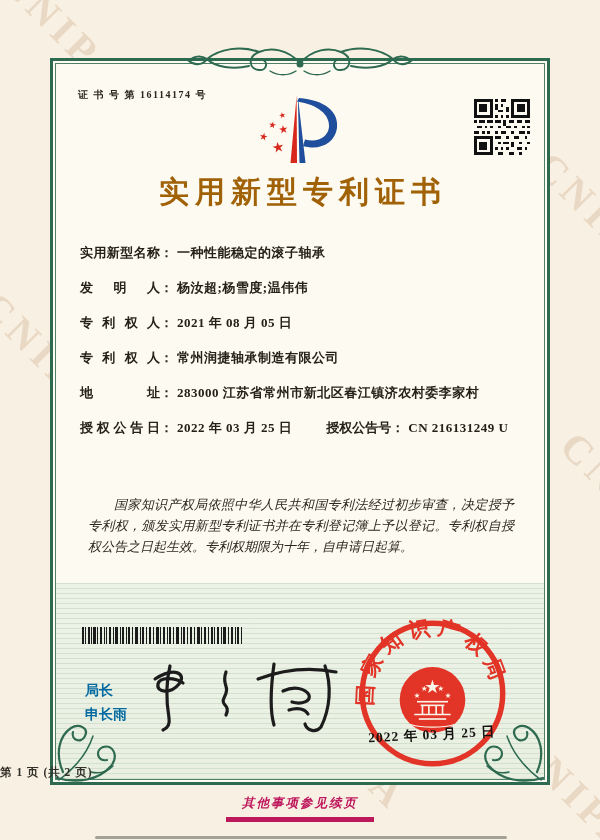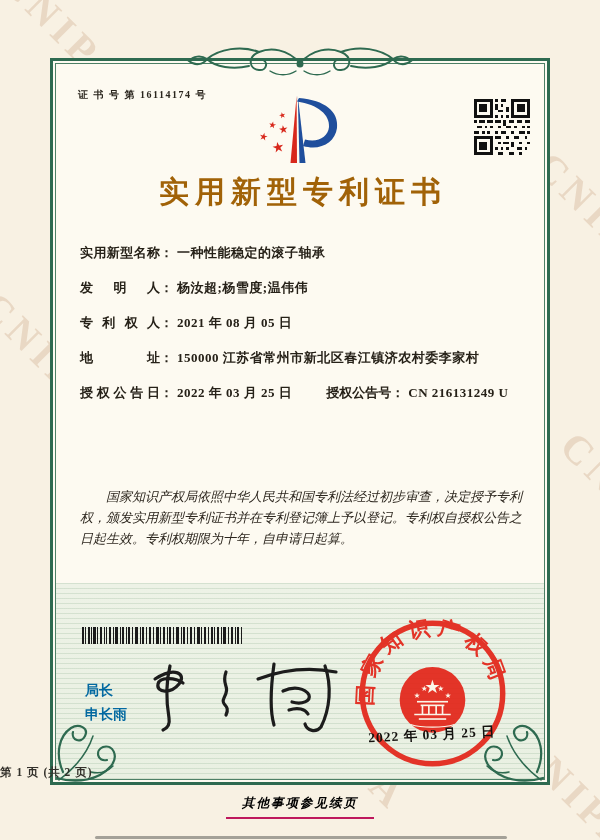"专利权人： 常州润捷轴承制造有限公司" div.frow { html: none -> <div> <span>专利权人</span><span>：</span><span>常州润捷轴承制造有限公司</span> </div> }
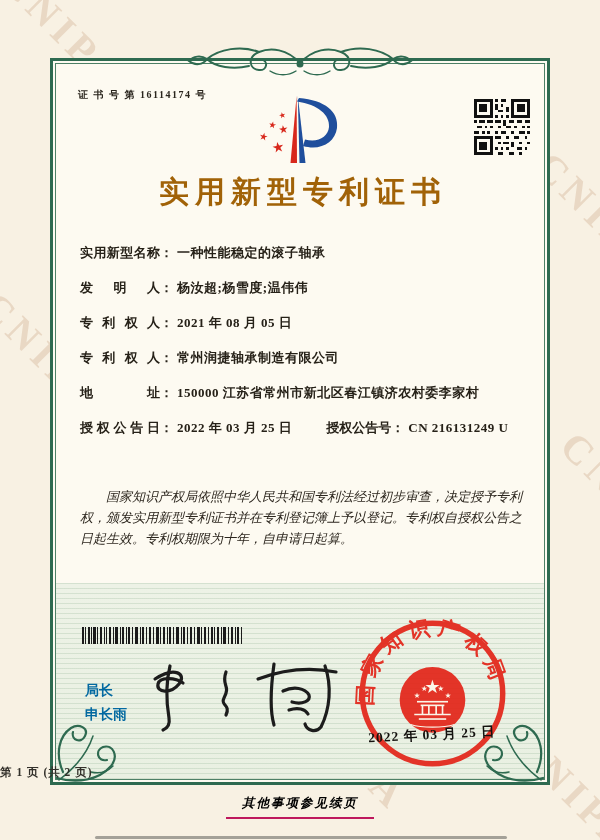"150000 江苏省常州市新北区春江镇济农村委李家村" span.fvalue { text: 150000 -> 283000 }
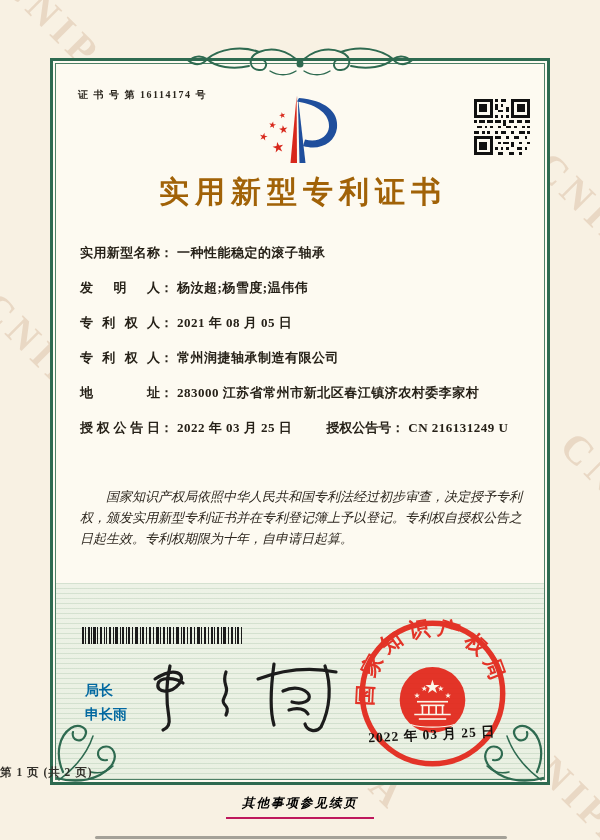"国家知识产权局依照中华人民共和国专利法经过初步审查，决定授予专利权，颁发实用新型" .bodytext p { margin: 0 -> 8px }
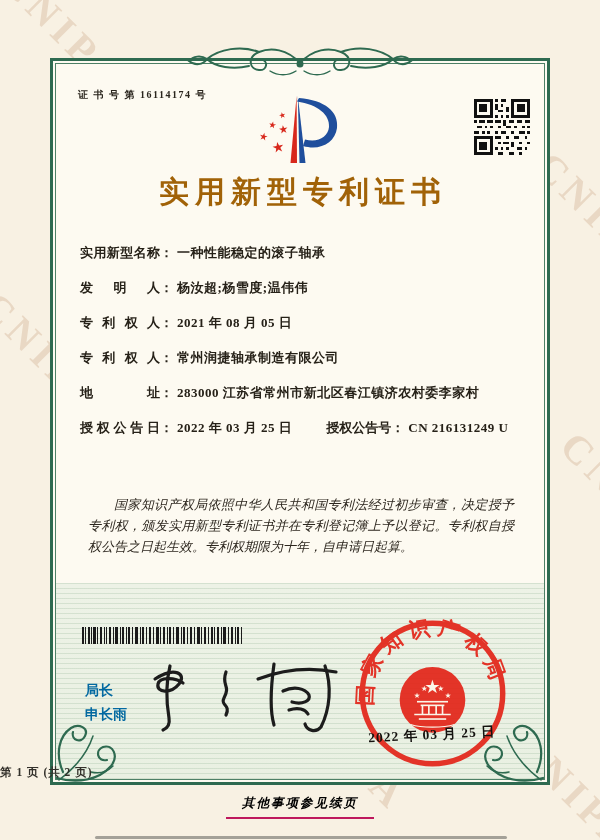"其他事项参见续页" .cont-note span { border-bottom: 2px solid #be185d -> 5px solid #be185d; color: #000000 -> #be185d }
